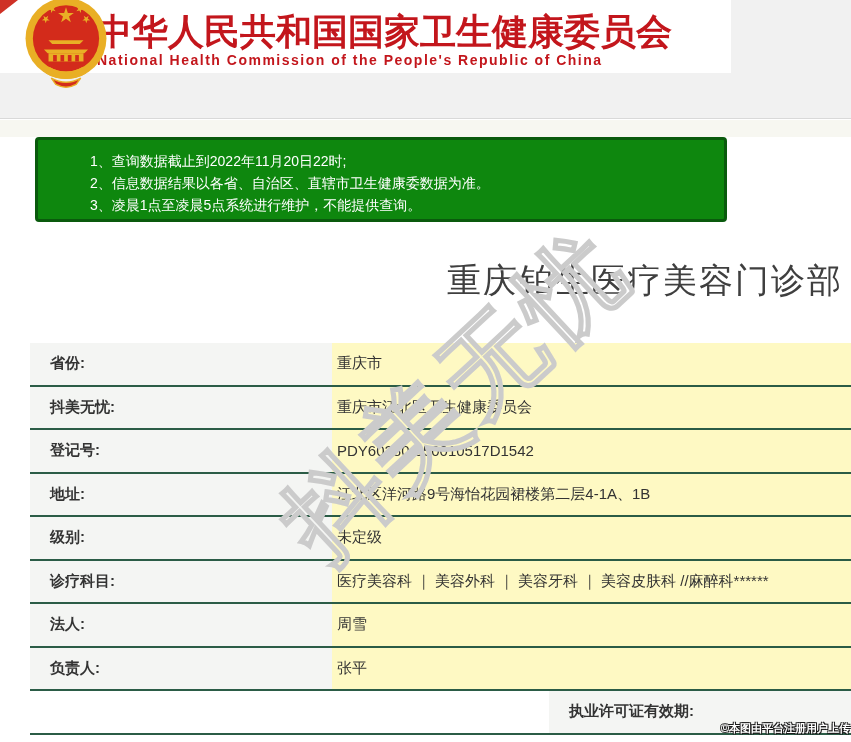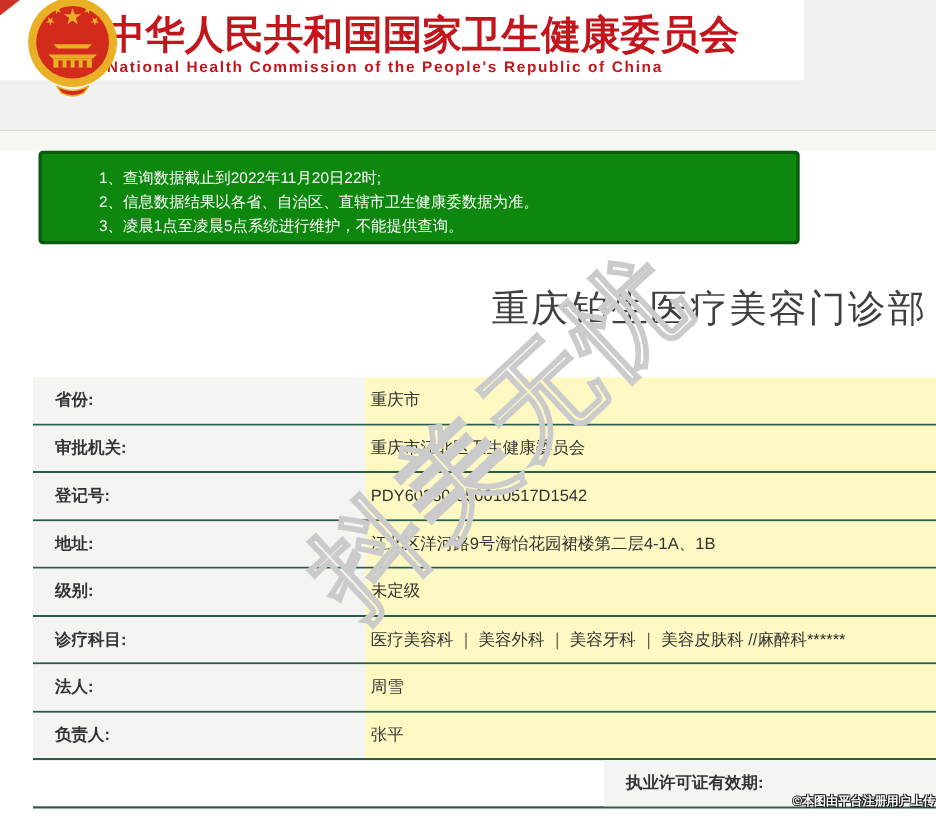"审批机关:" div.info-label { text: 审批机关 -> 抖美无忧 }
